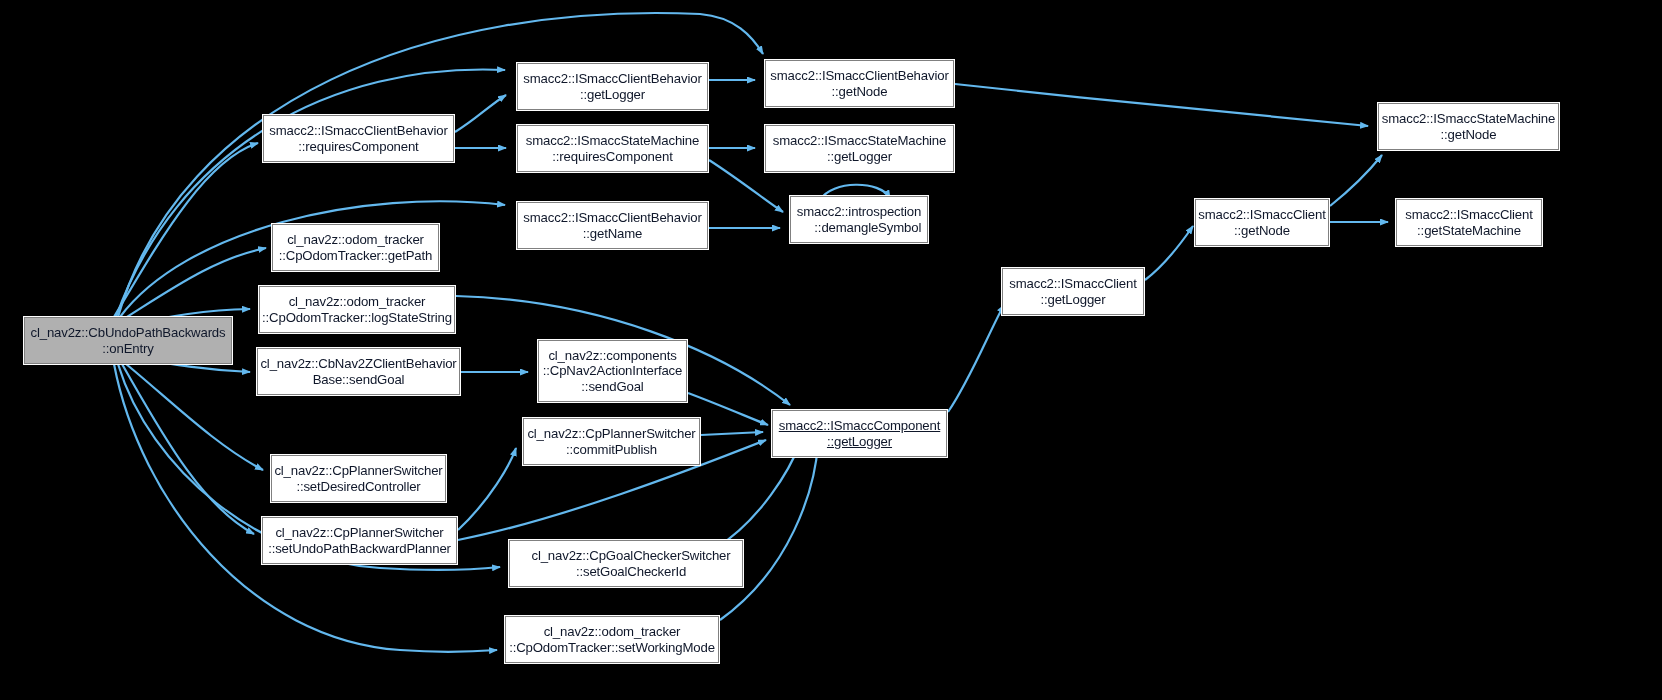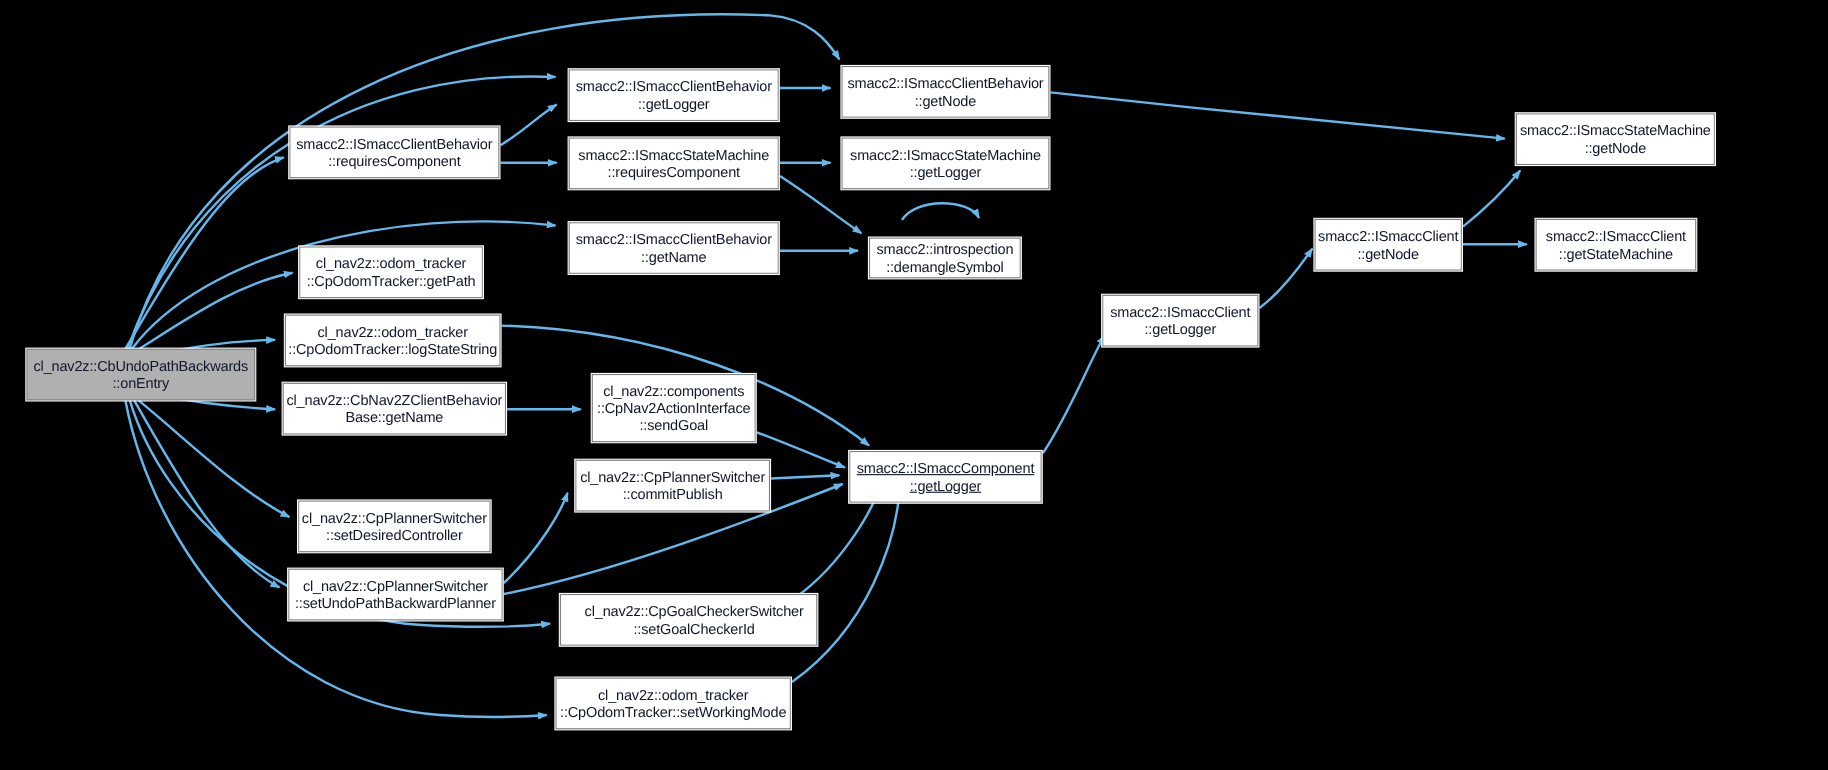"smacc2::introspection" div.node { height: 37px -> 47px; text-align: none -> right; top: 216px -> 196px }
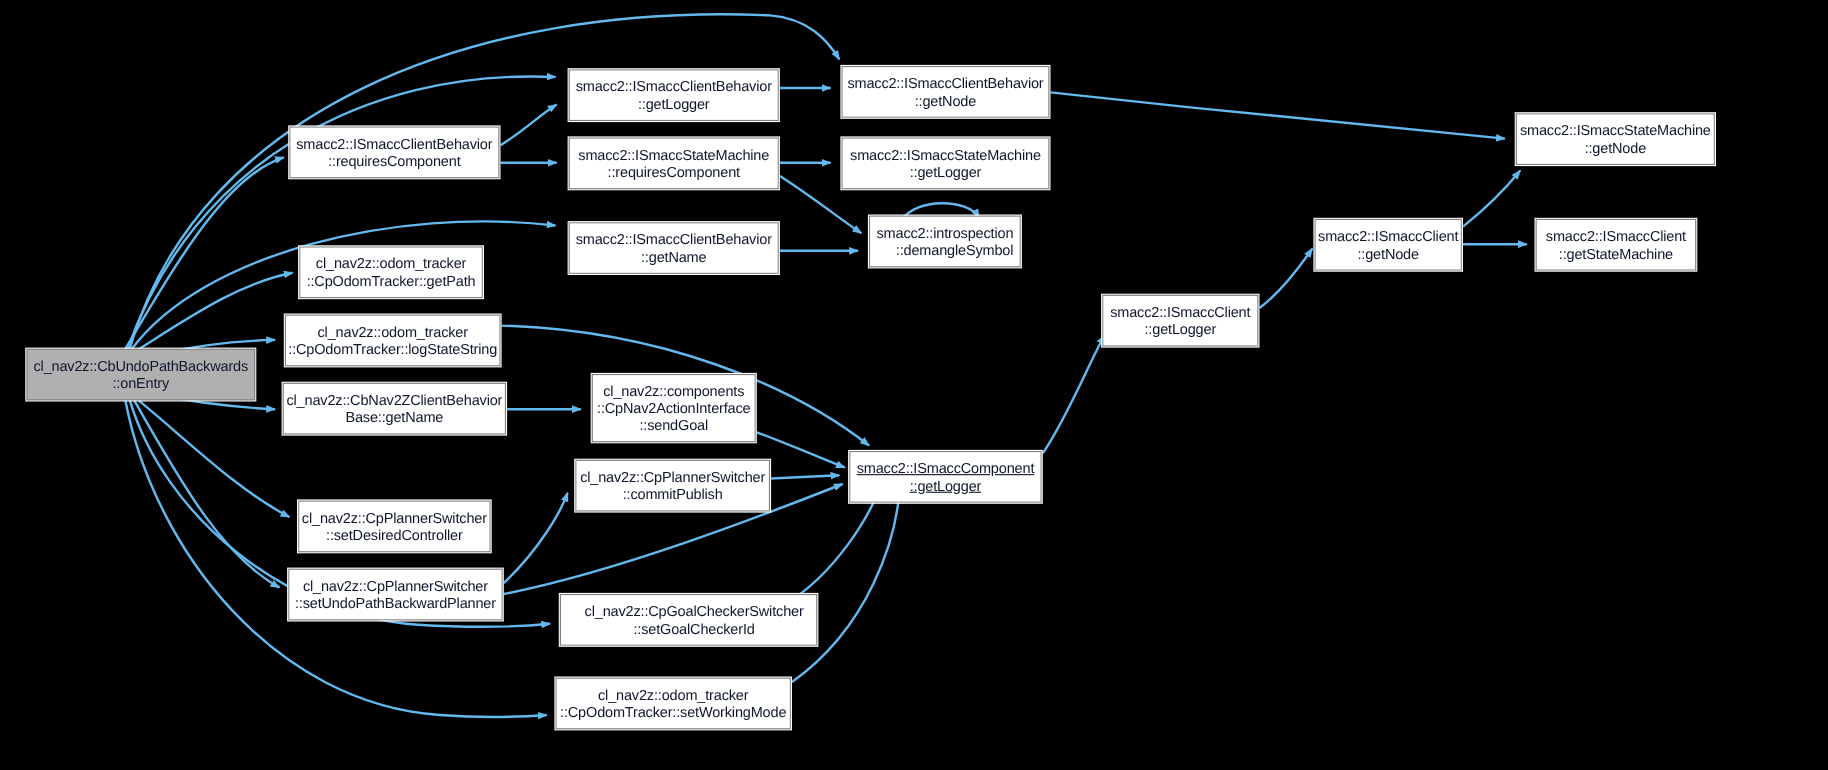"cl_nav2z::CbNav2ZClientBehavior" span.lbl { text: Base::getName -> Base::sendGoal }
